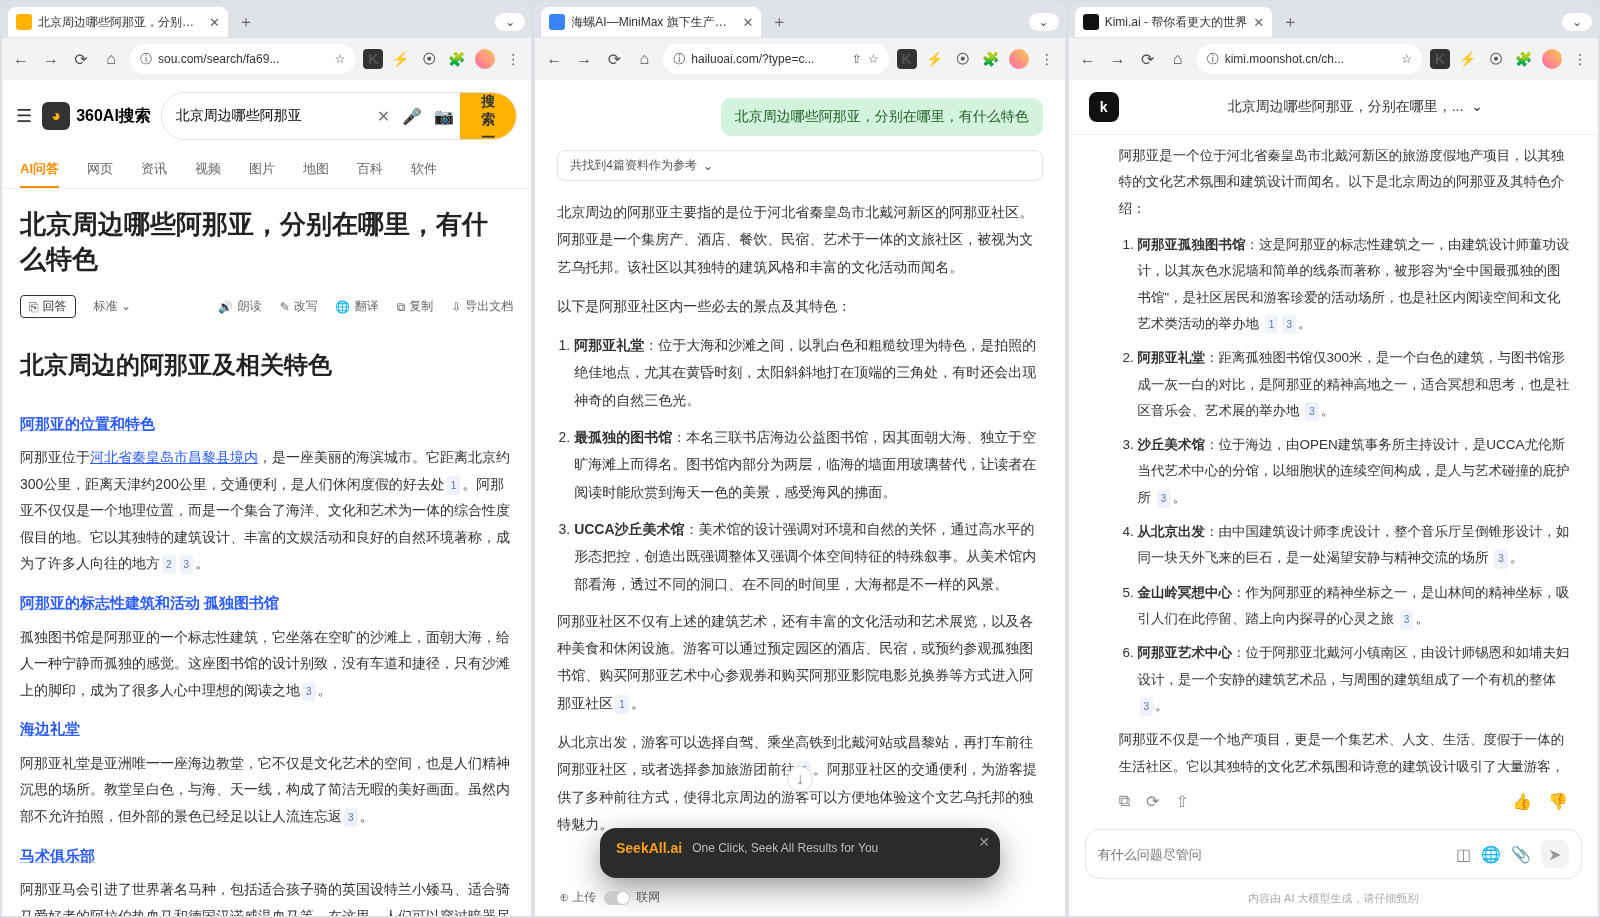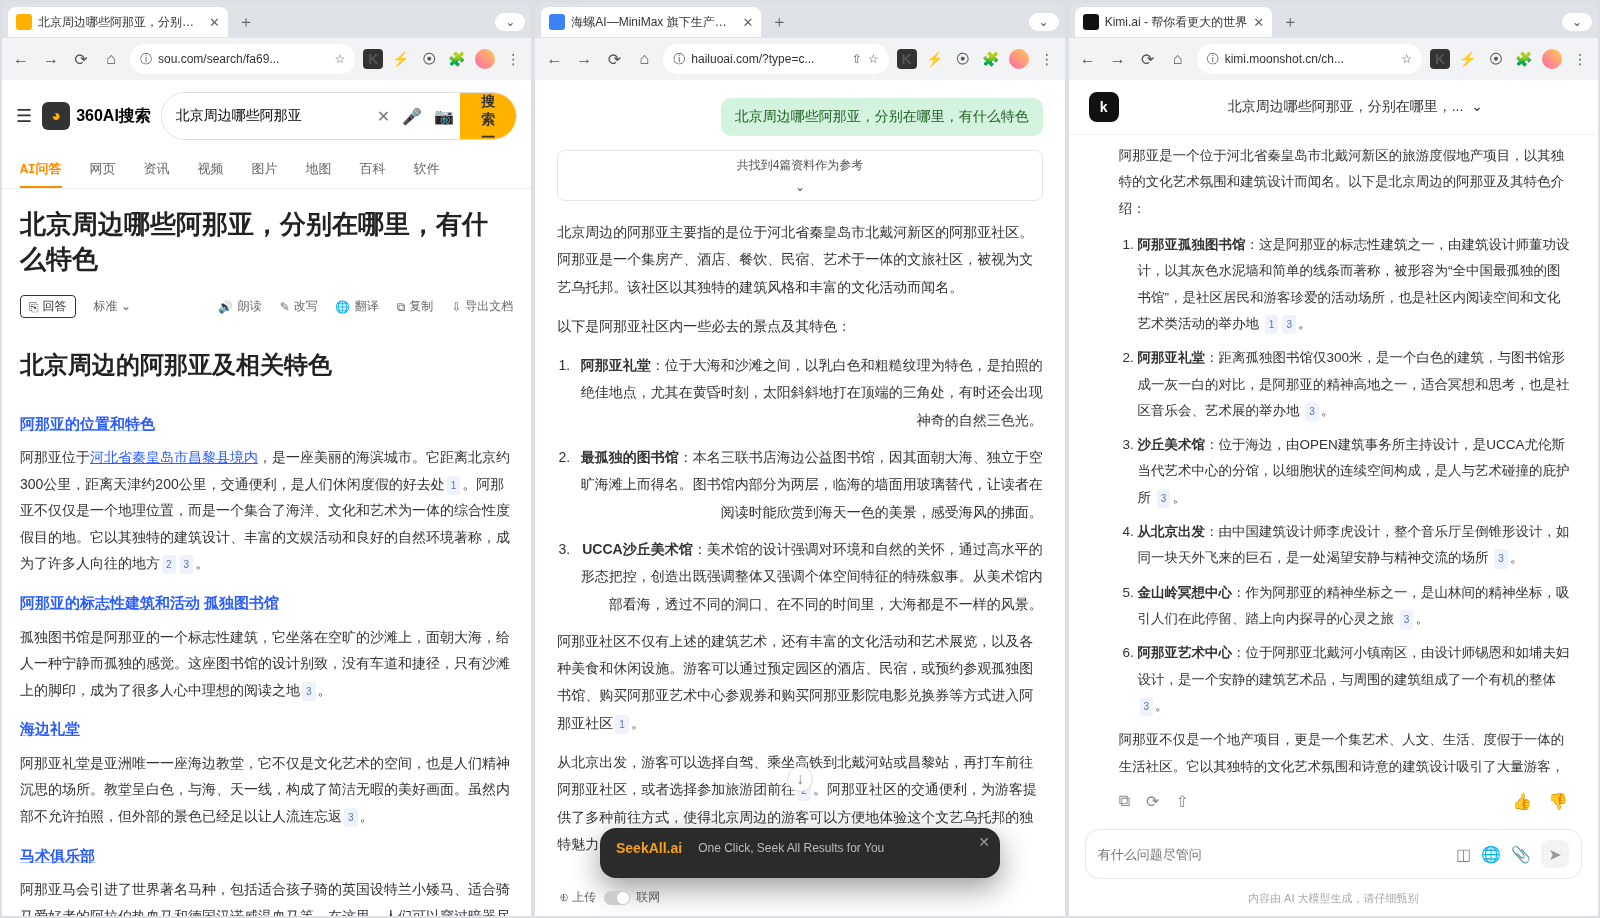"AI问答" .tabs360 .t.active { font-family: Liberation Mono, monospace -> none }
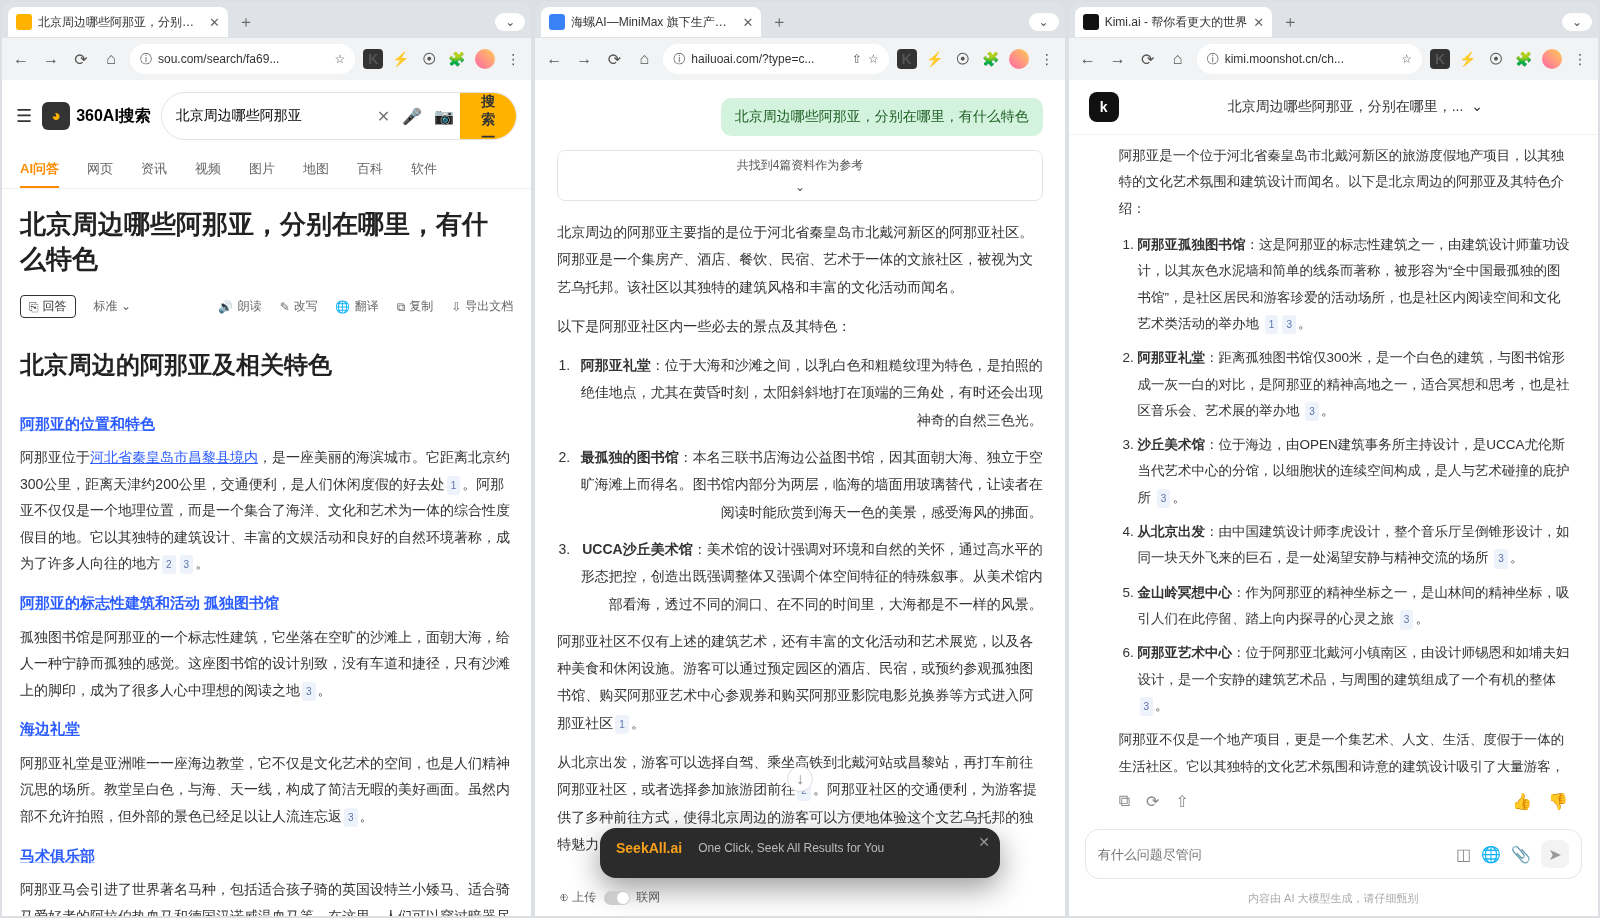"共找到4篇资料作为参考" .reflink { flex-direction: column -> none }
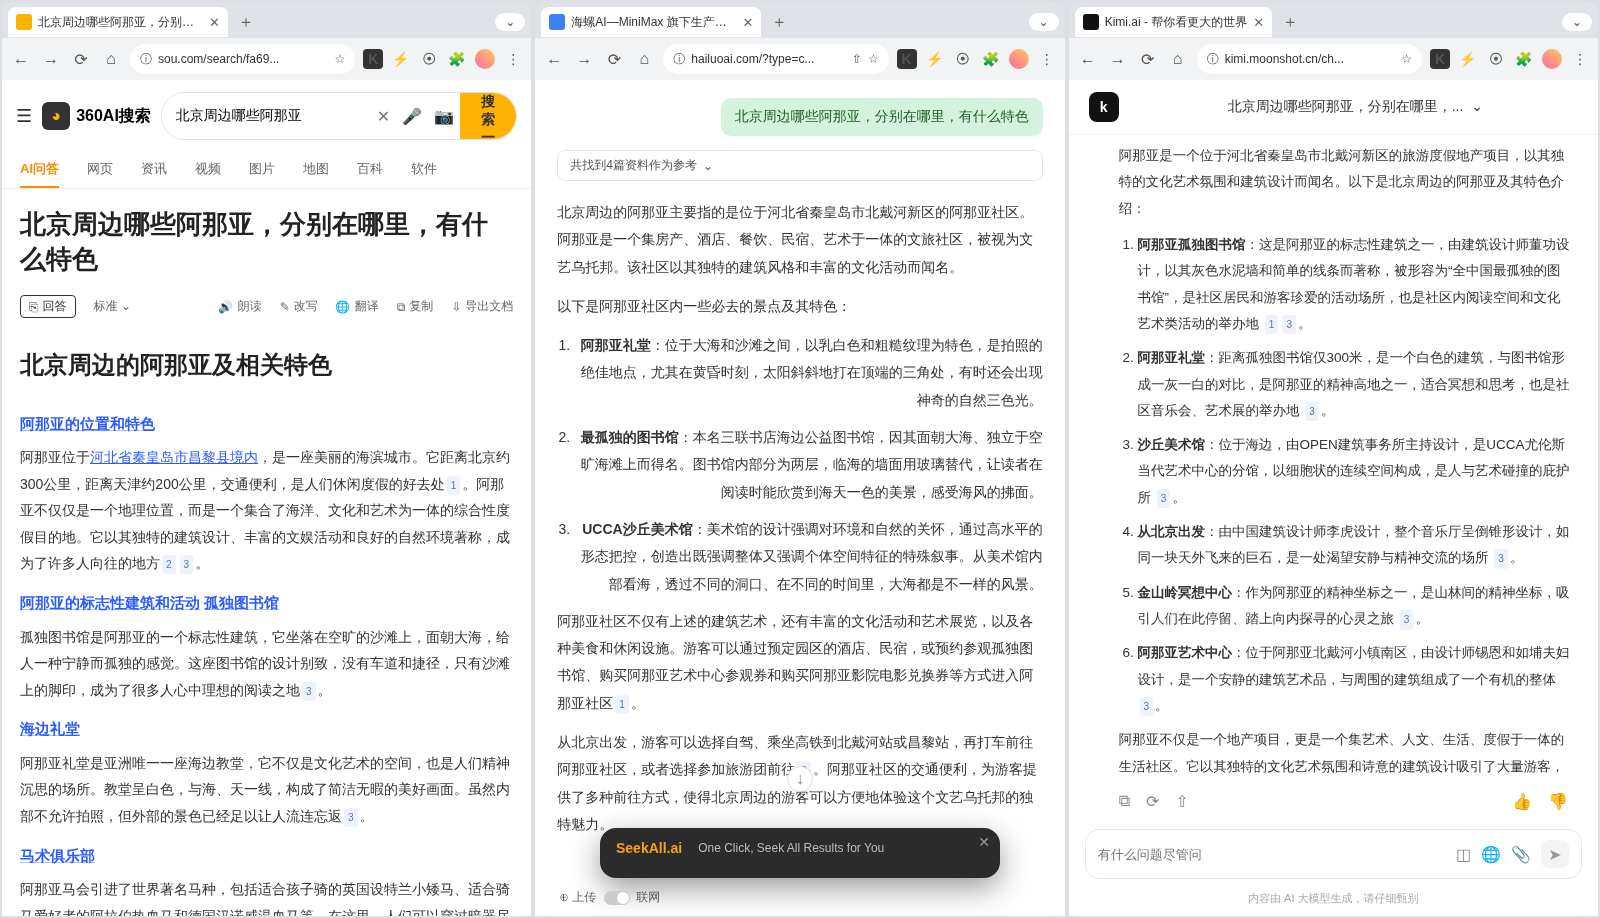"阿那亚礼堂：位于大海和沙滩之间，以乳白色和粗糙纹理为特色，是拍照的绝佳地点，尤其" .p2body li { text-align: right -> none }
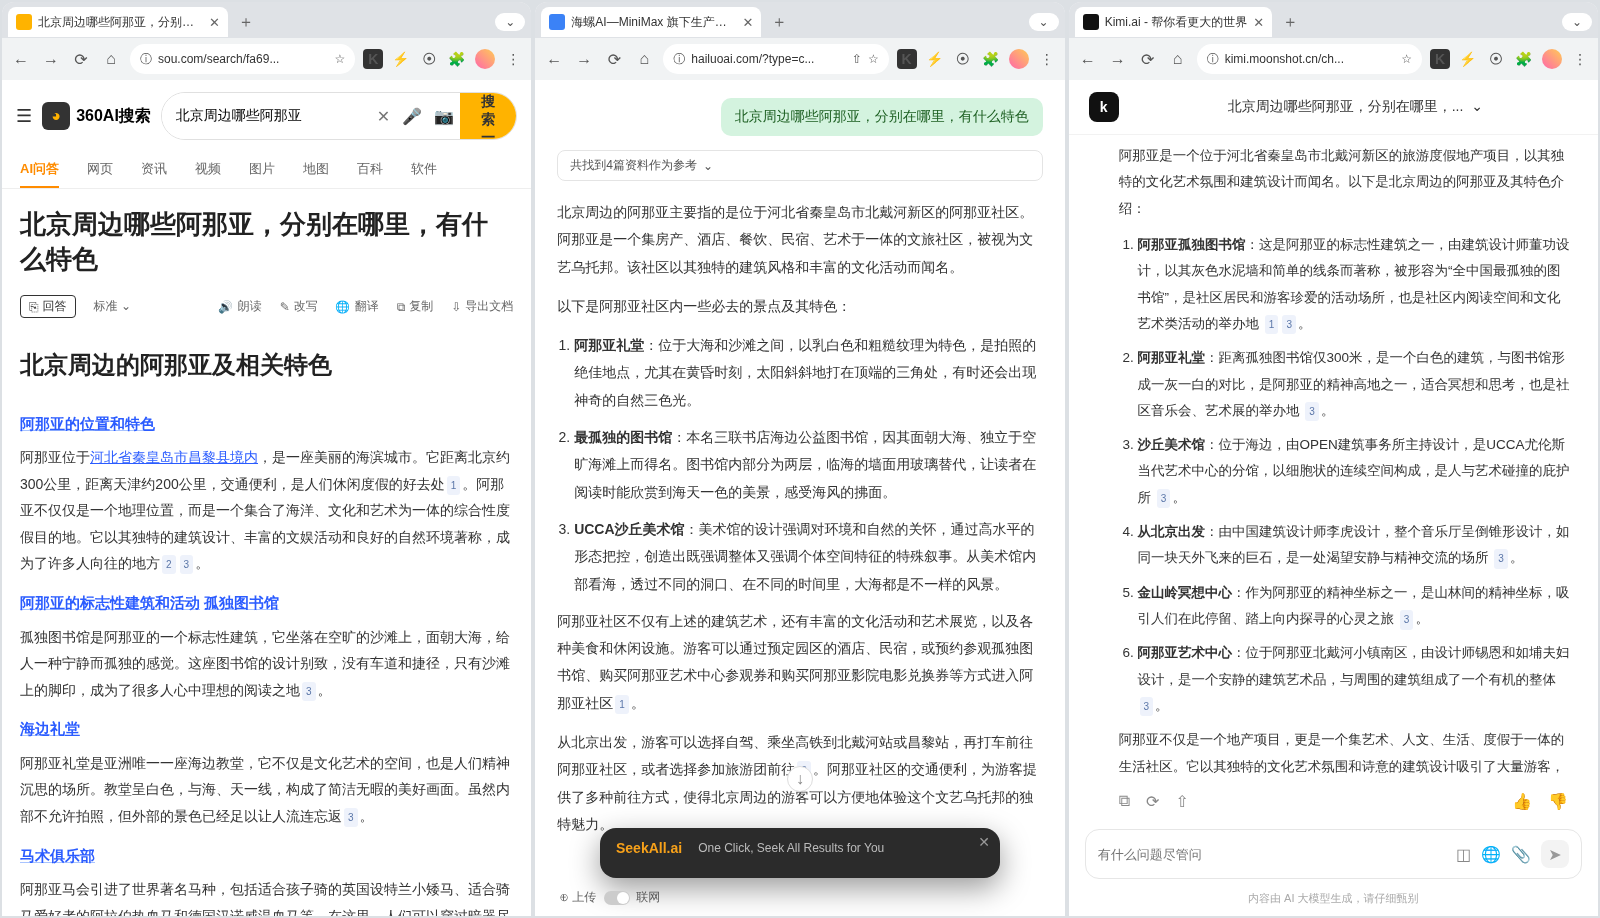"SeekAll.ai" .seekall .brand { gap: 16px -> 10px }
